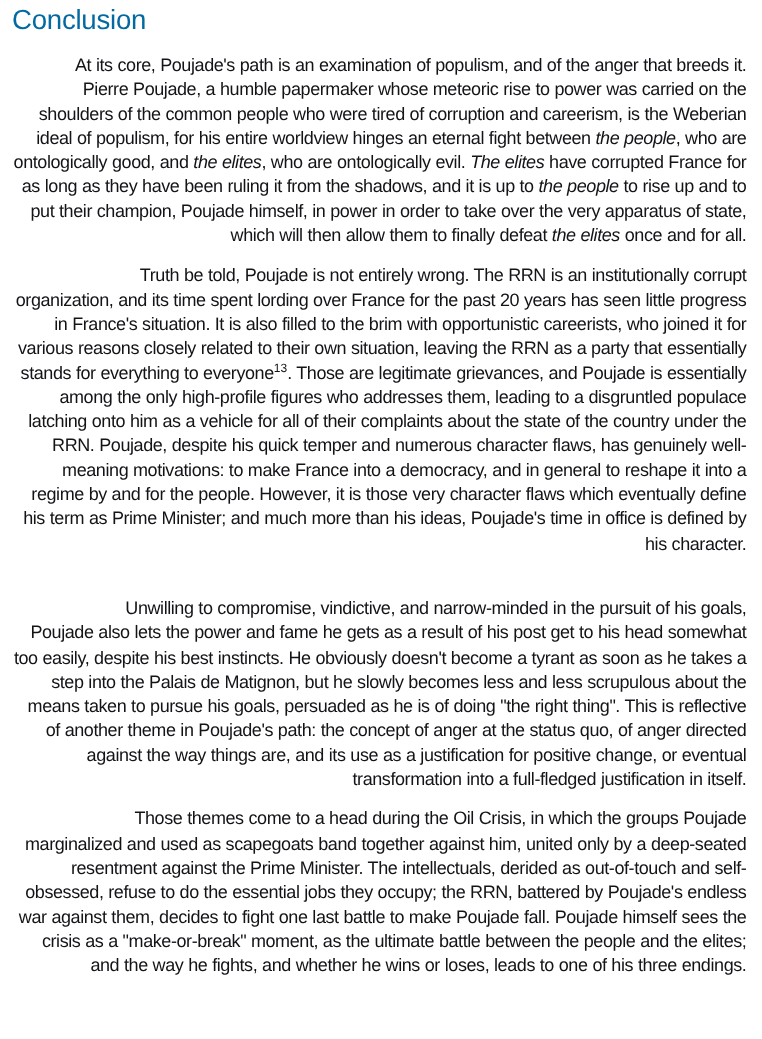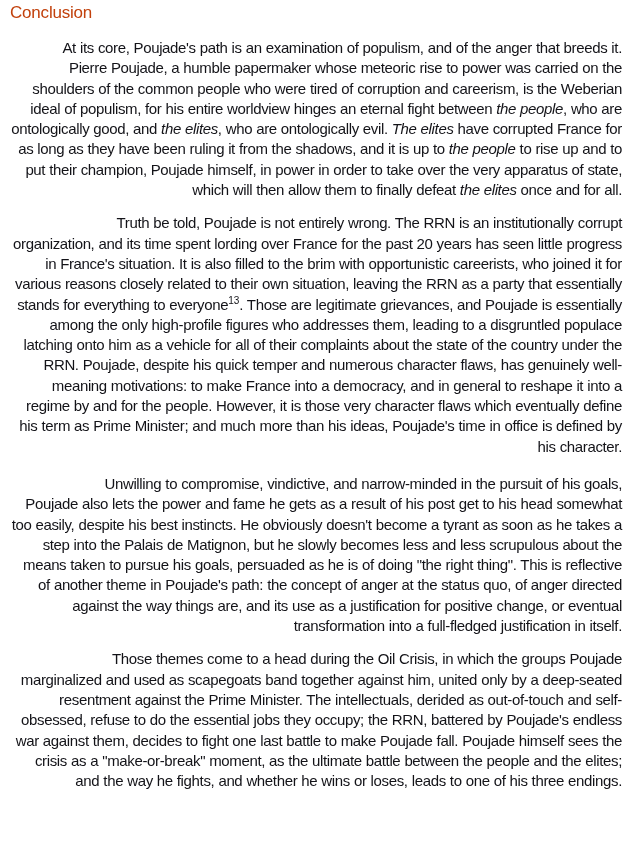"Conclusion" h1.doc-heading { color: #c2410c -> #0369a1; font-size: 17px -> 23px }
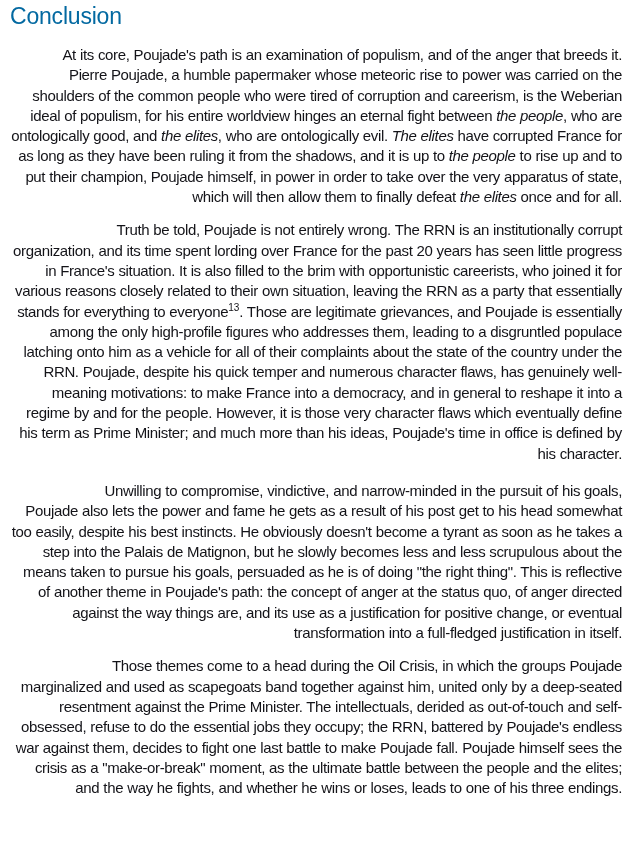"Unwilling to compromise, vindictive, and" .doc-body p.para.gap-before { margin-top: 17px -> 34px }
